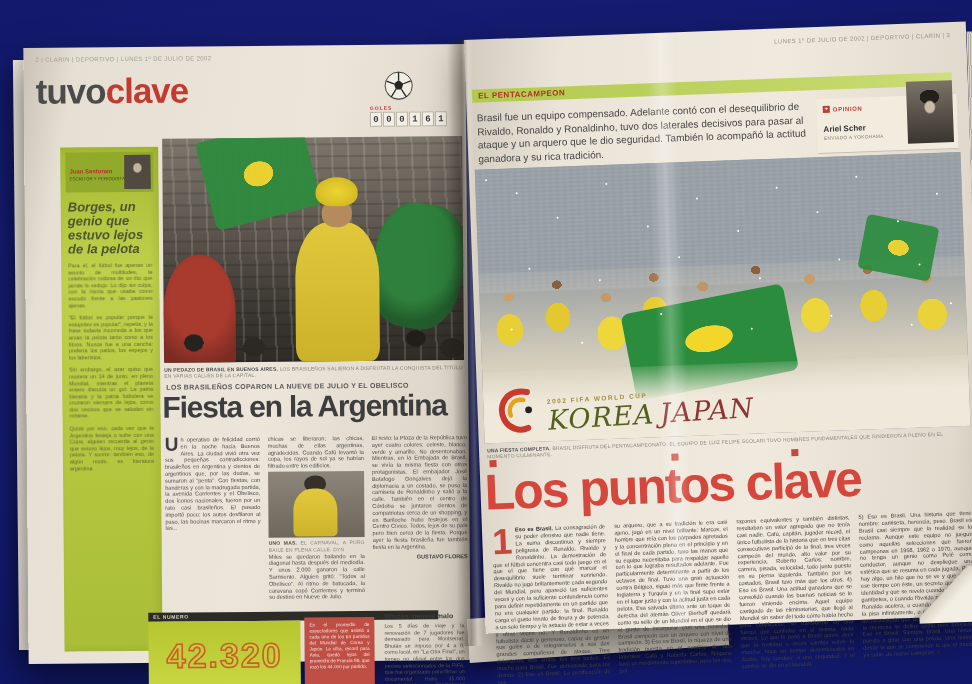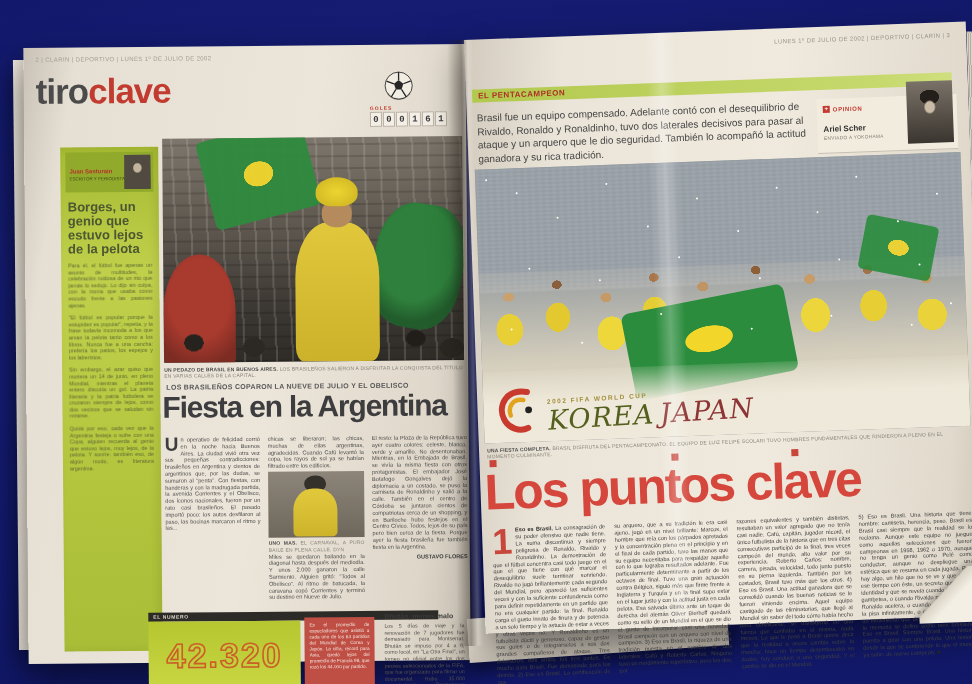"tiro" span { text: tiro -> tuvo }
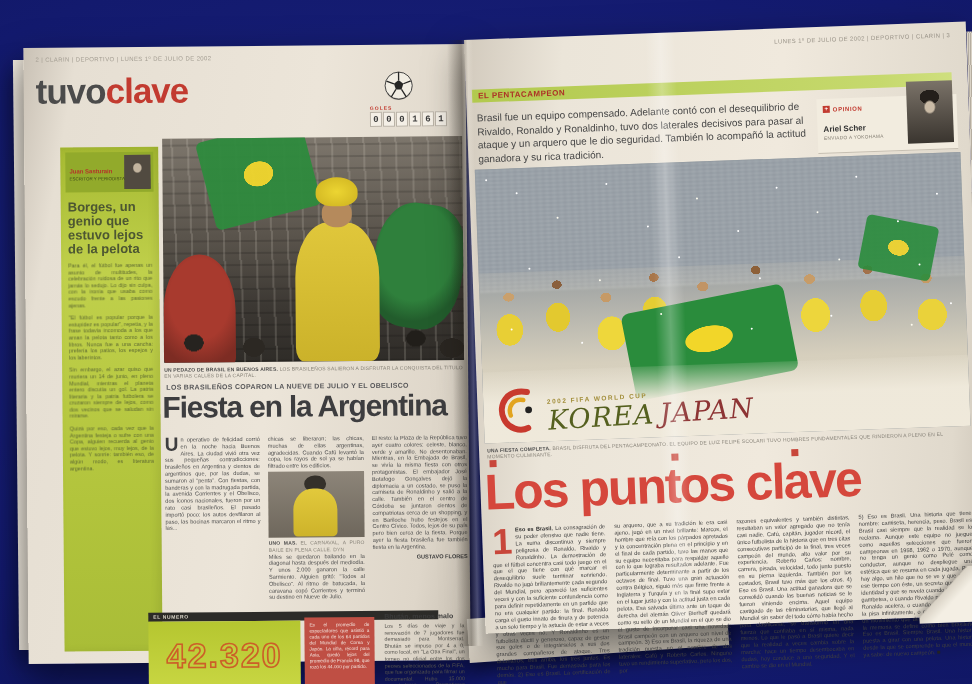"Borges, un genio que estuvo" .borges-headline { font-style: none -> italic }
